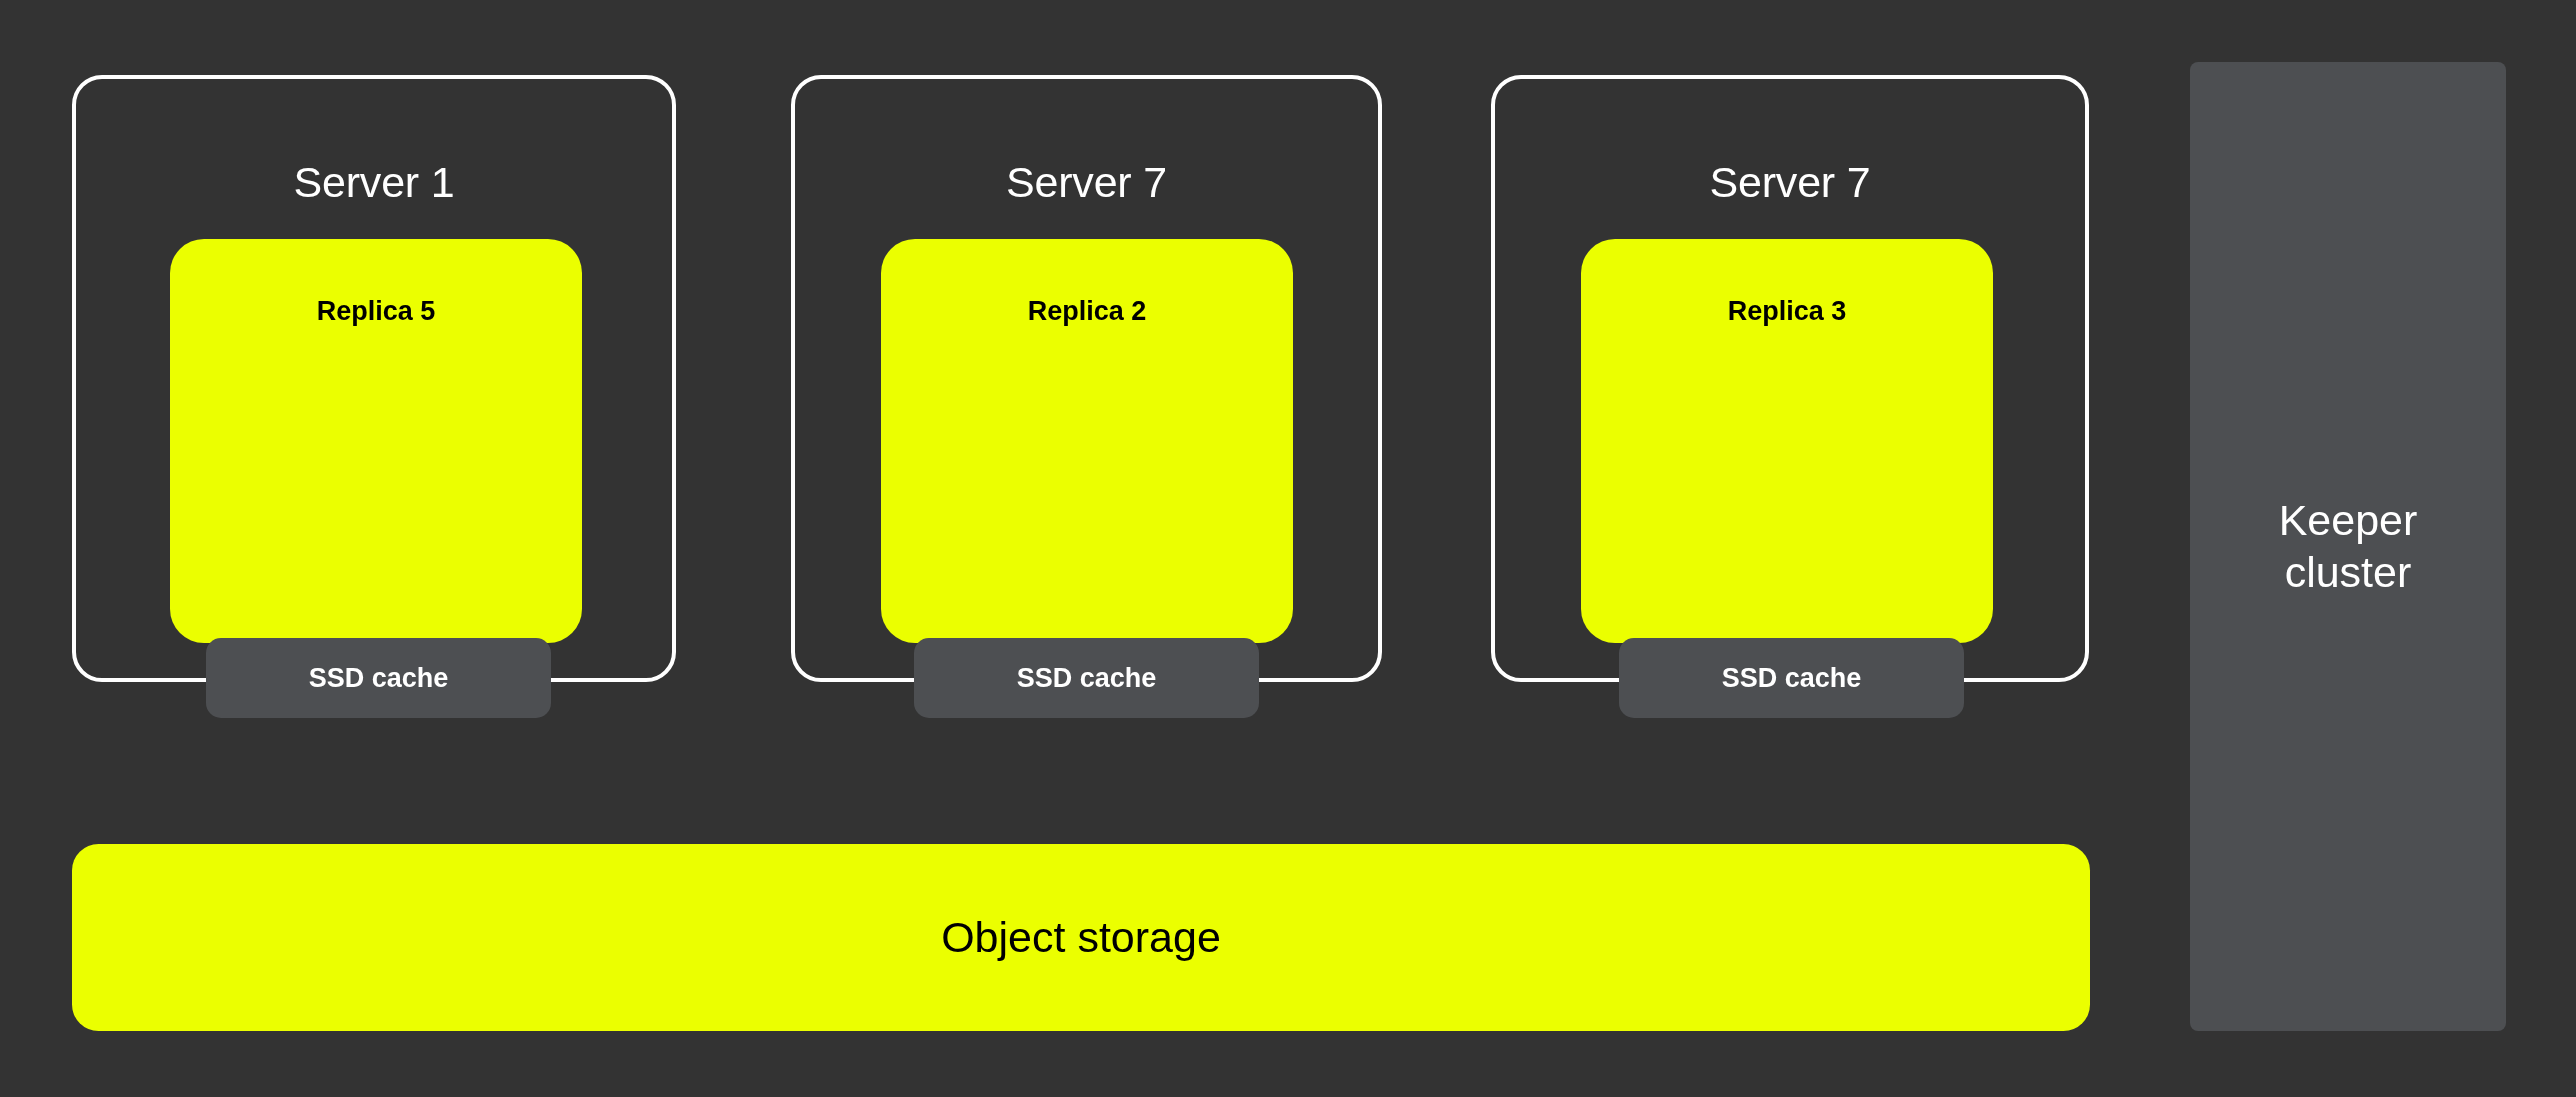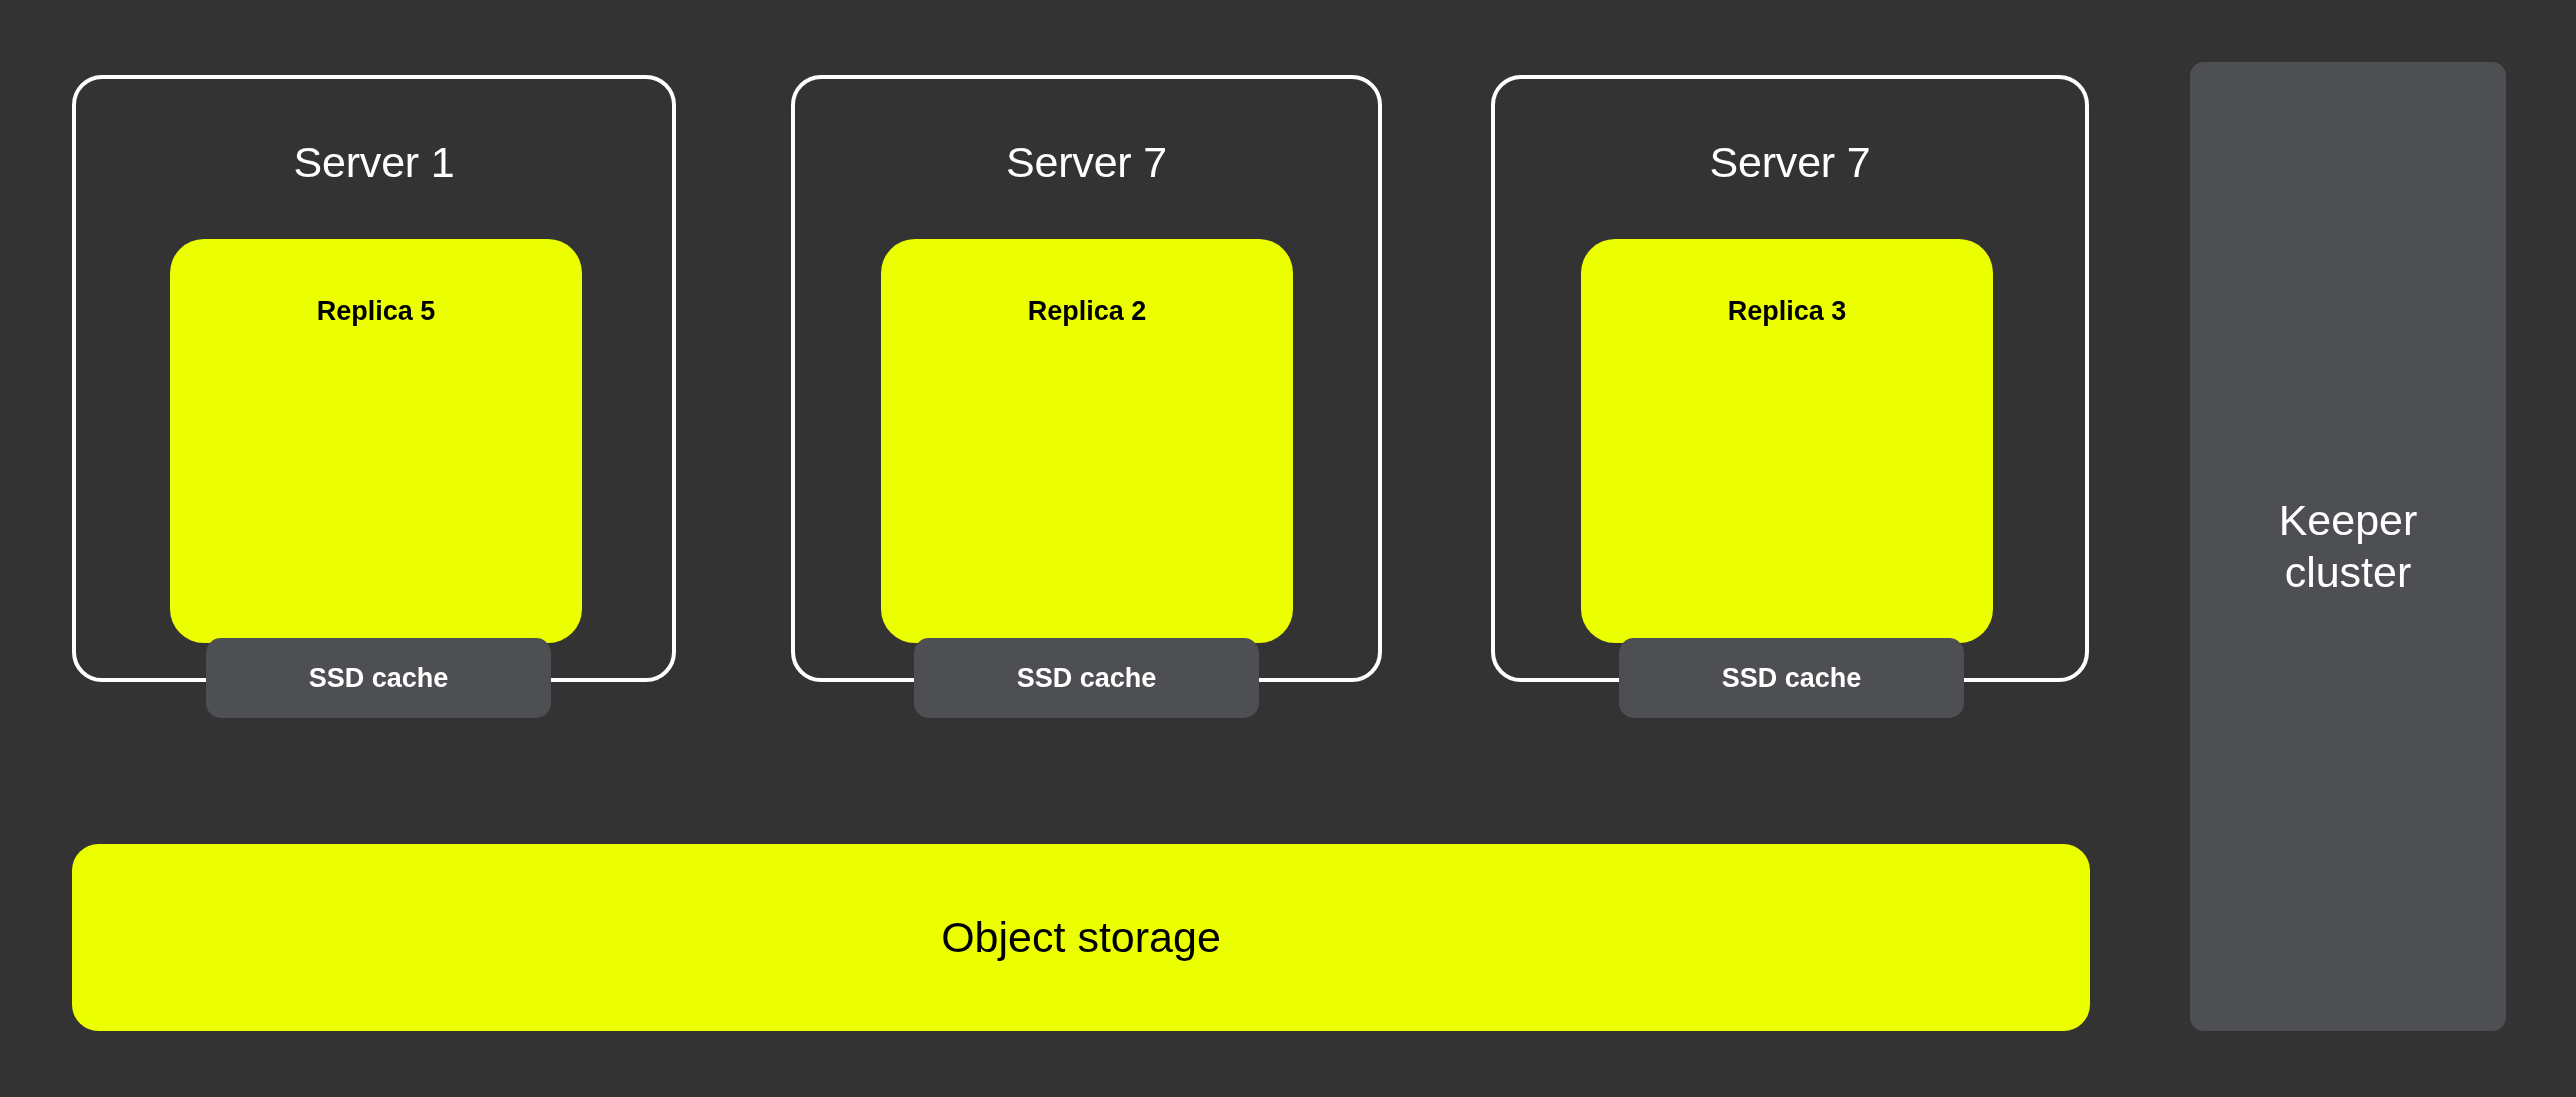"Server 1" .server-title { margin-top: none -> 20px }
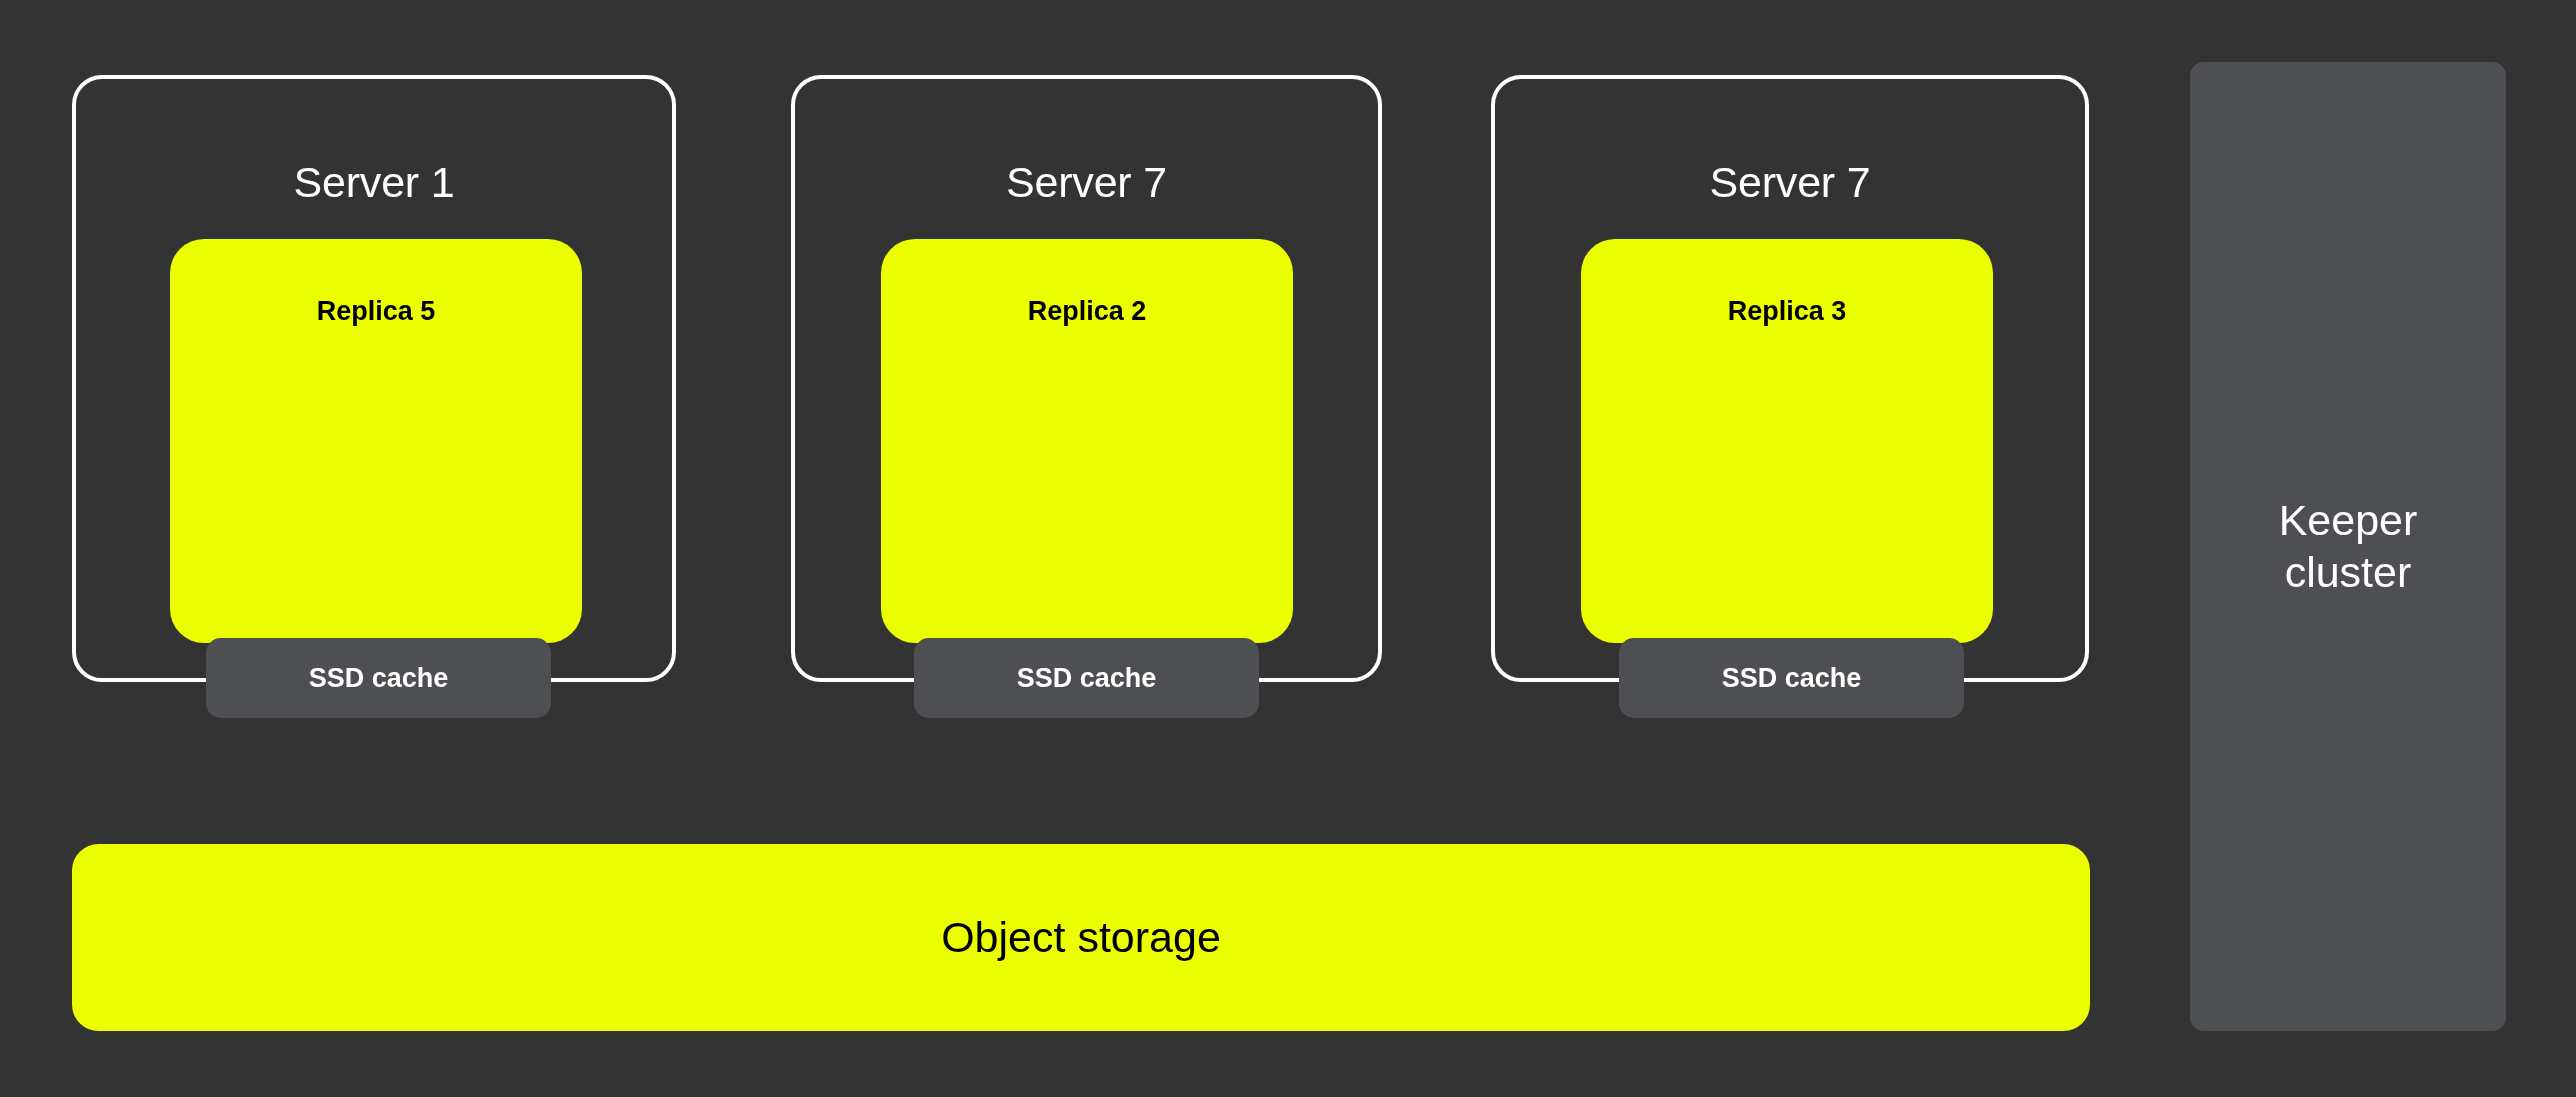"Keeper" .keeper-box { border-radius: 14px -> 8px }
